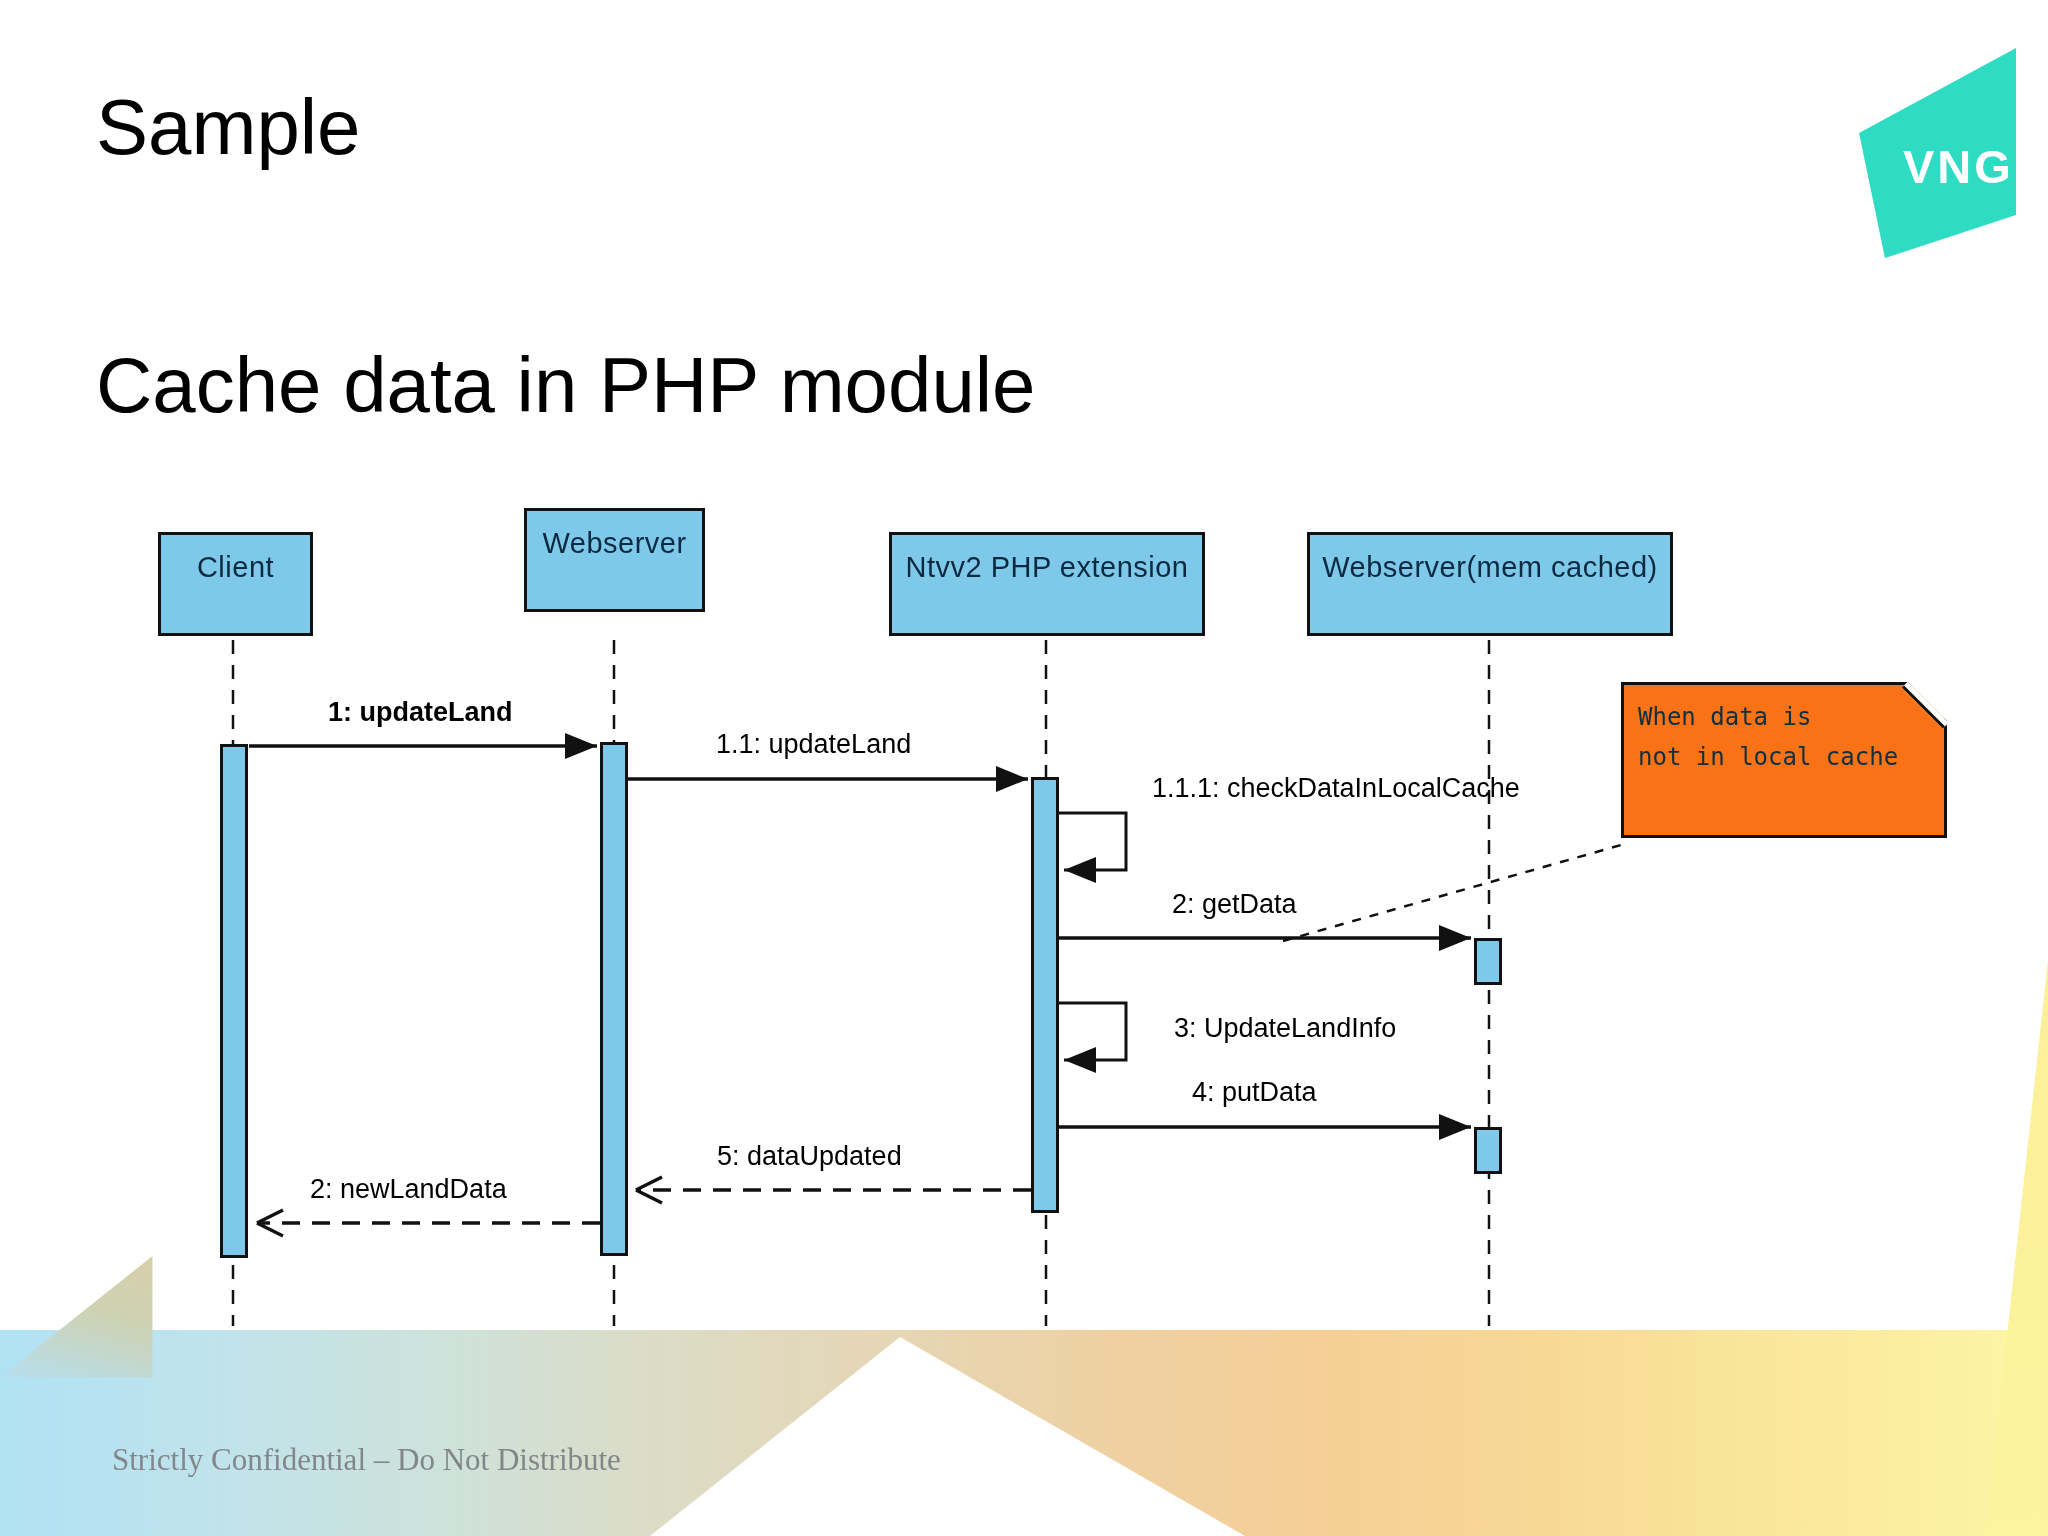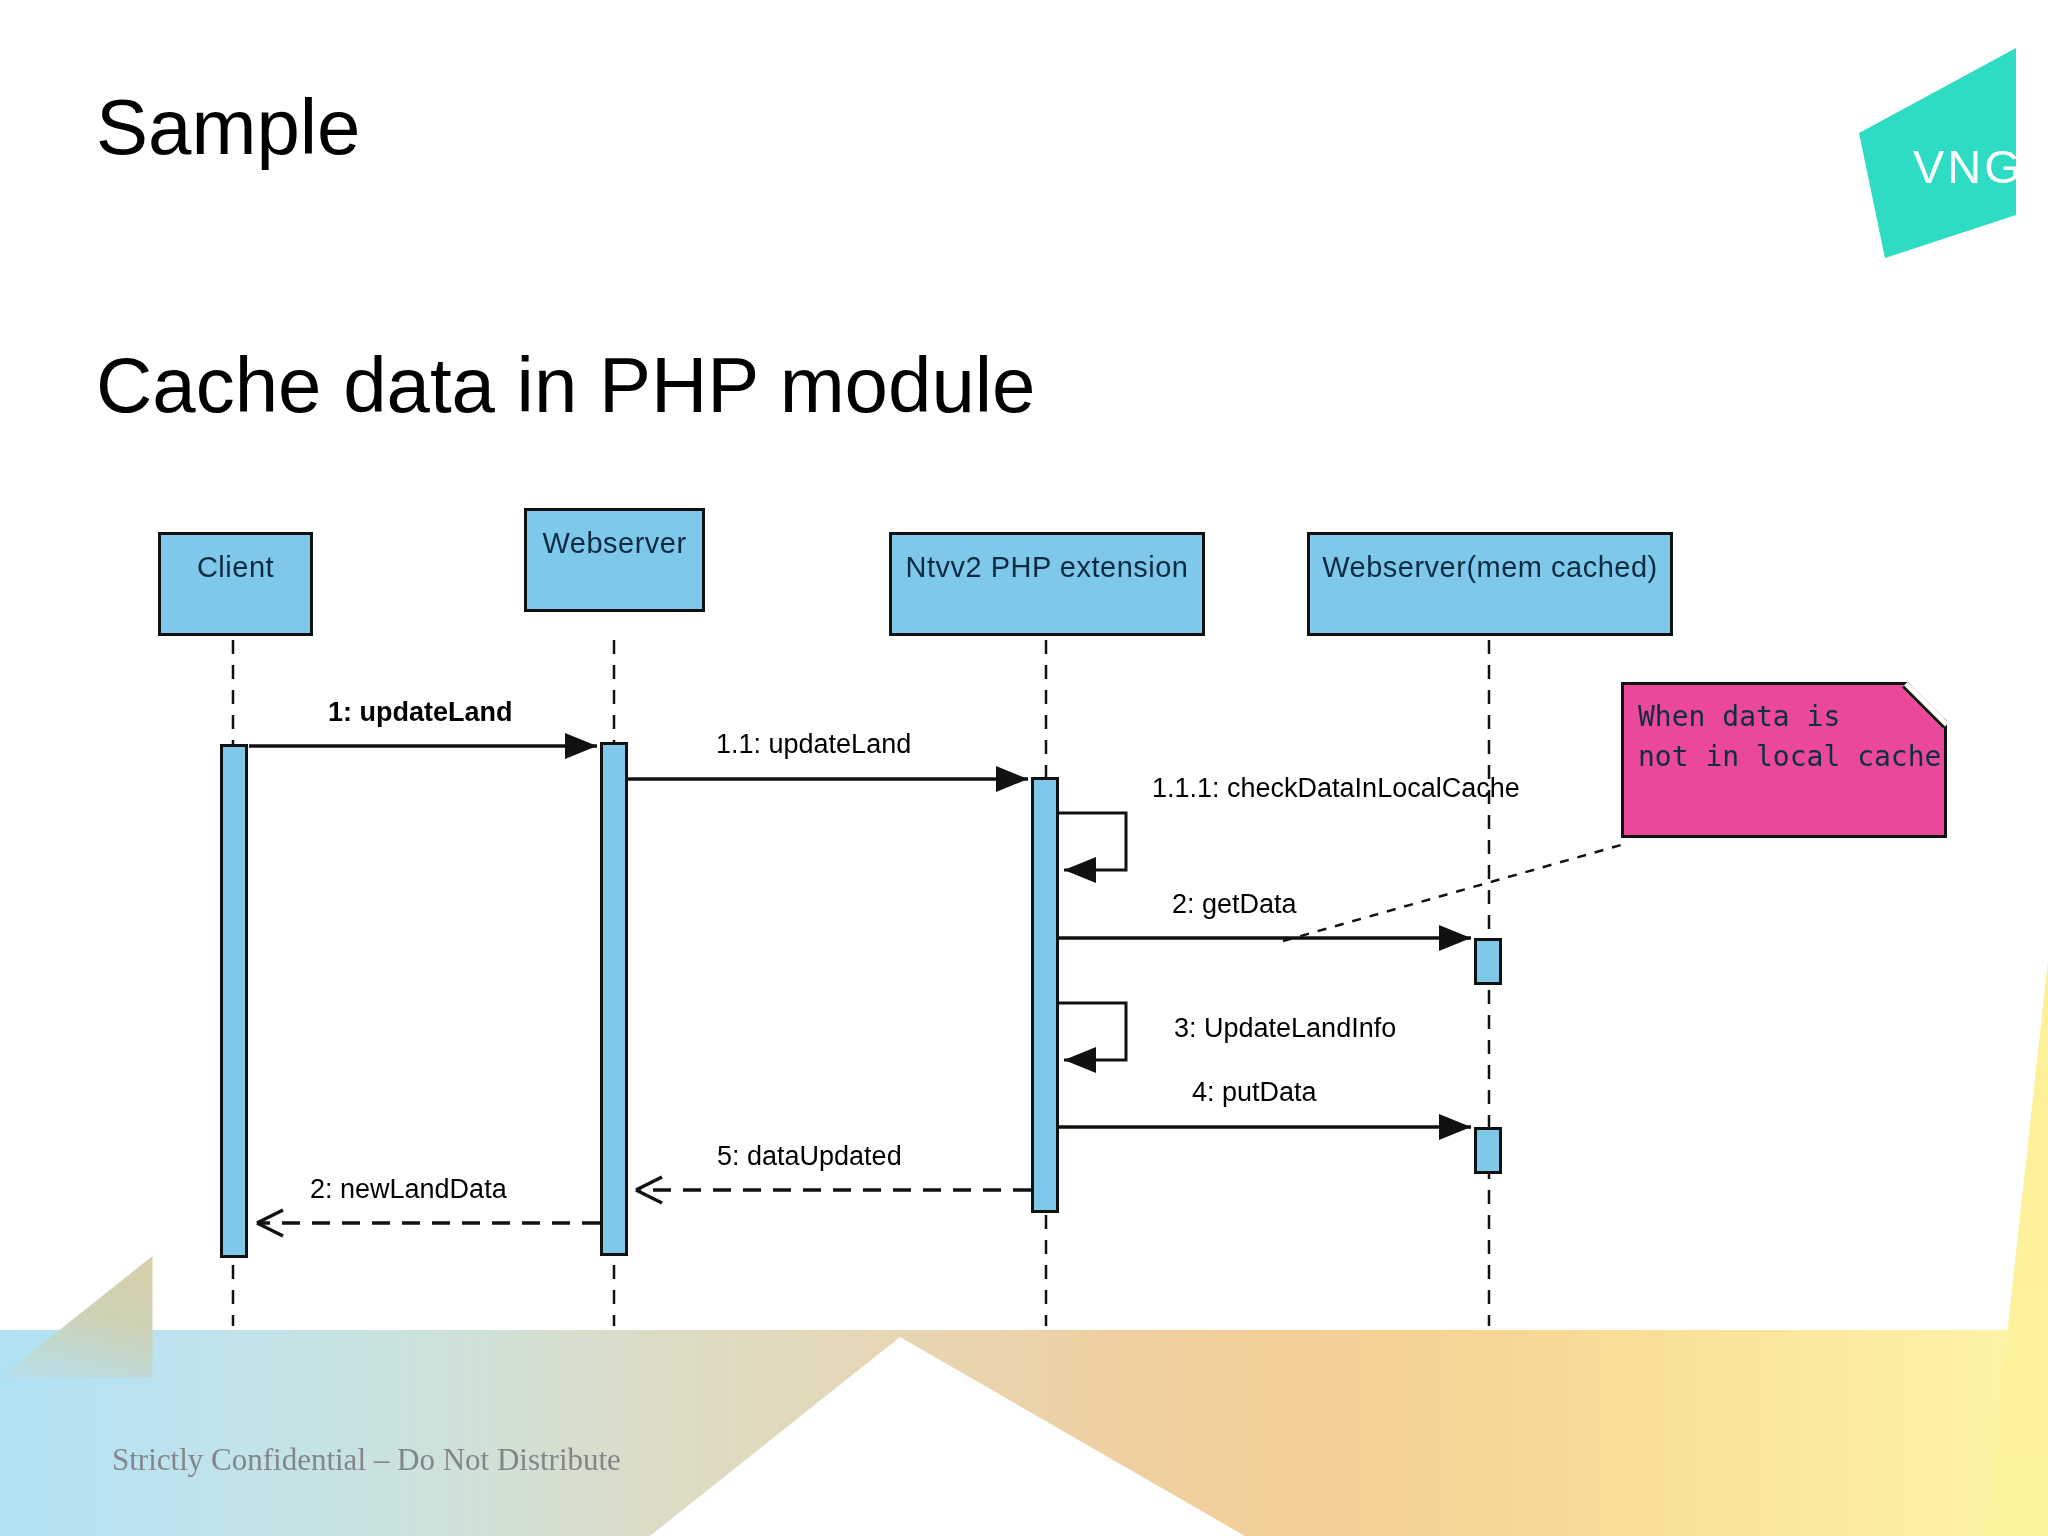"VNG" .logo-text { font-weight: 400 -> 700; left: 68px -> 58px }
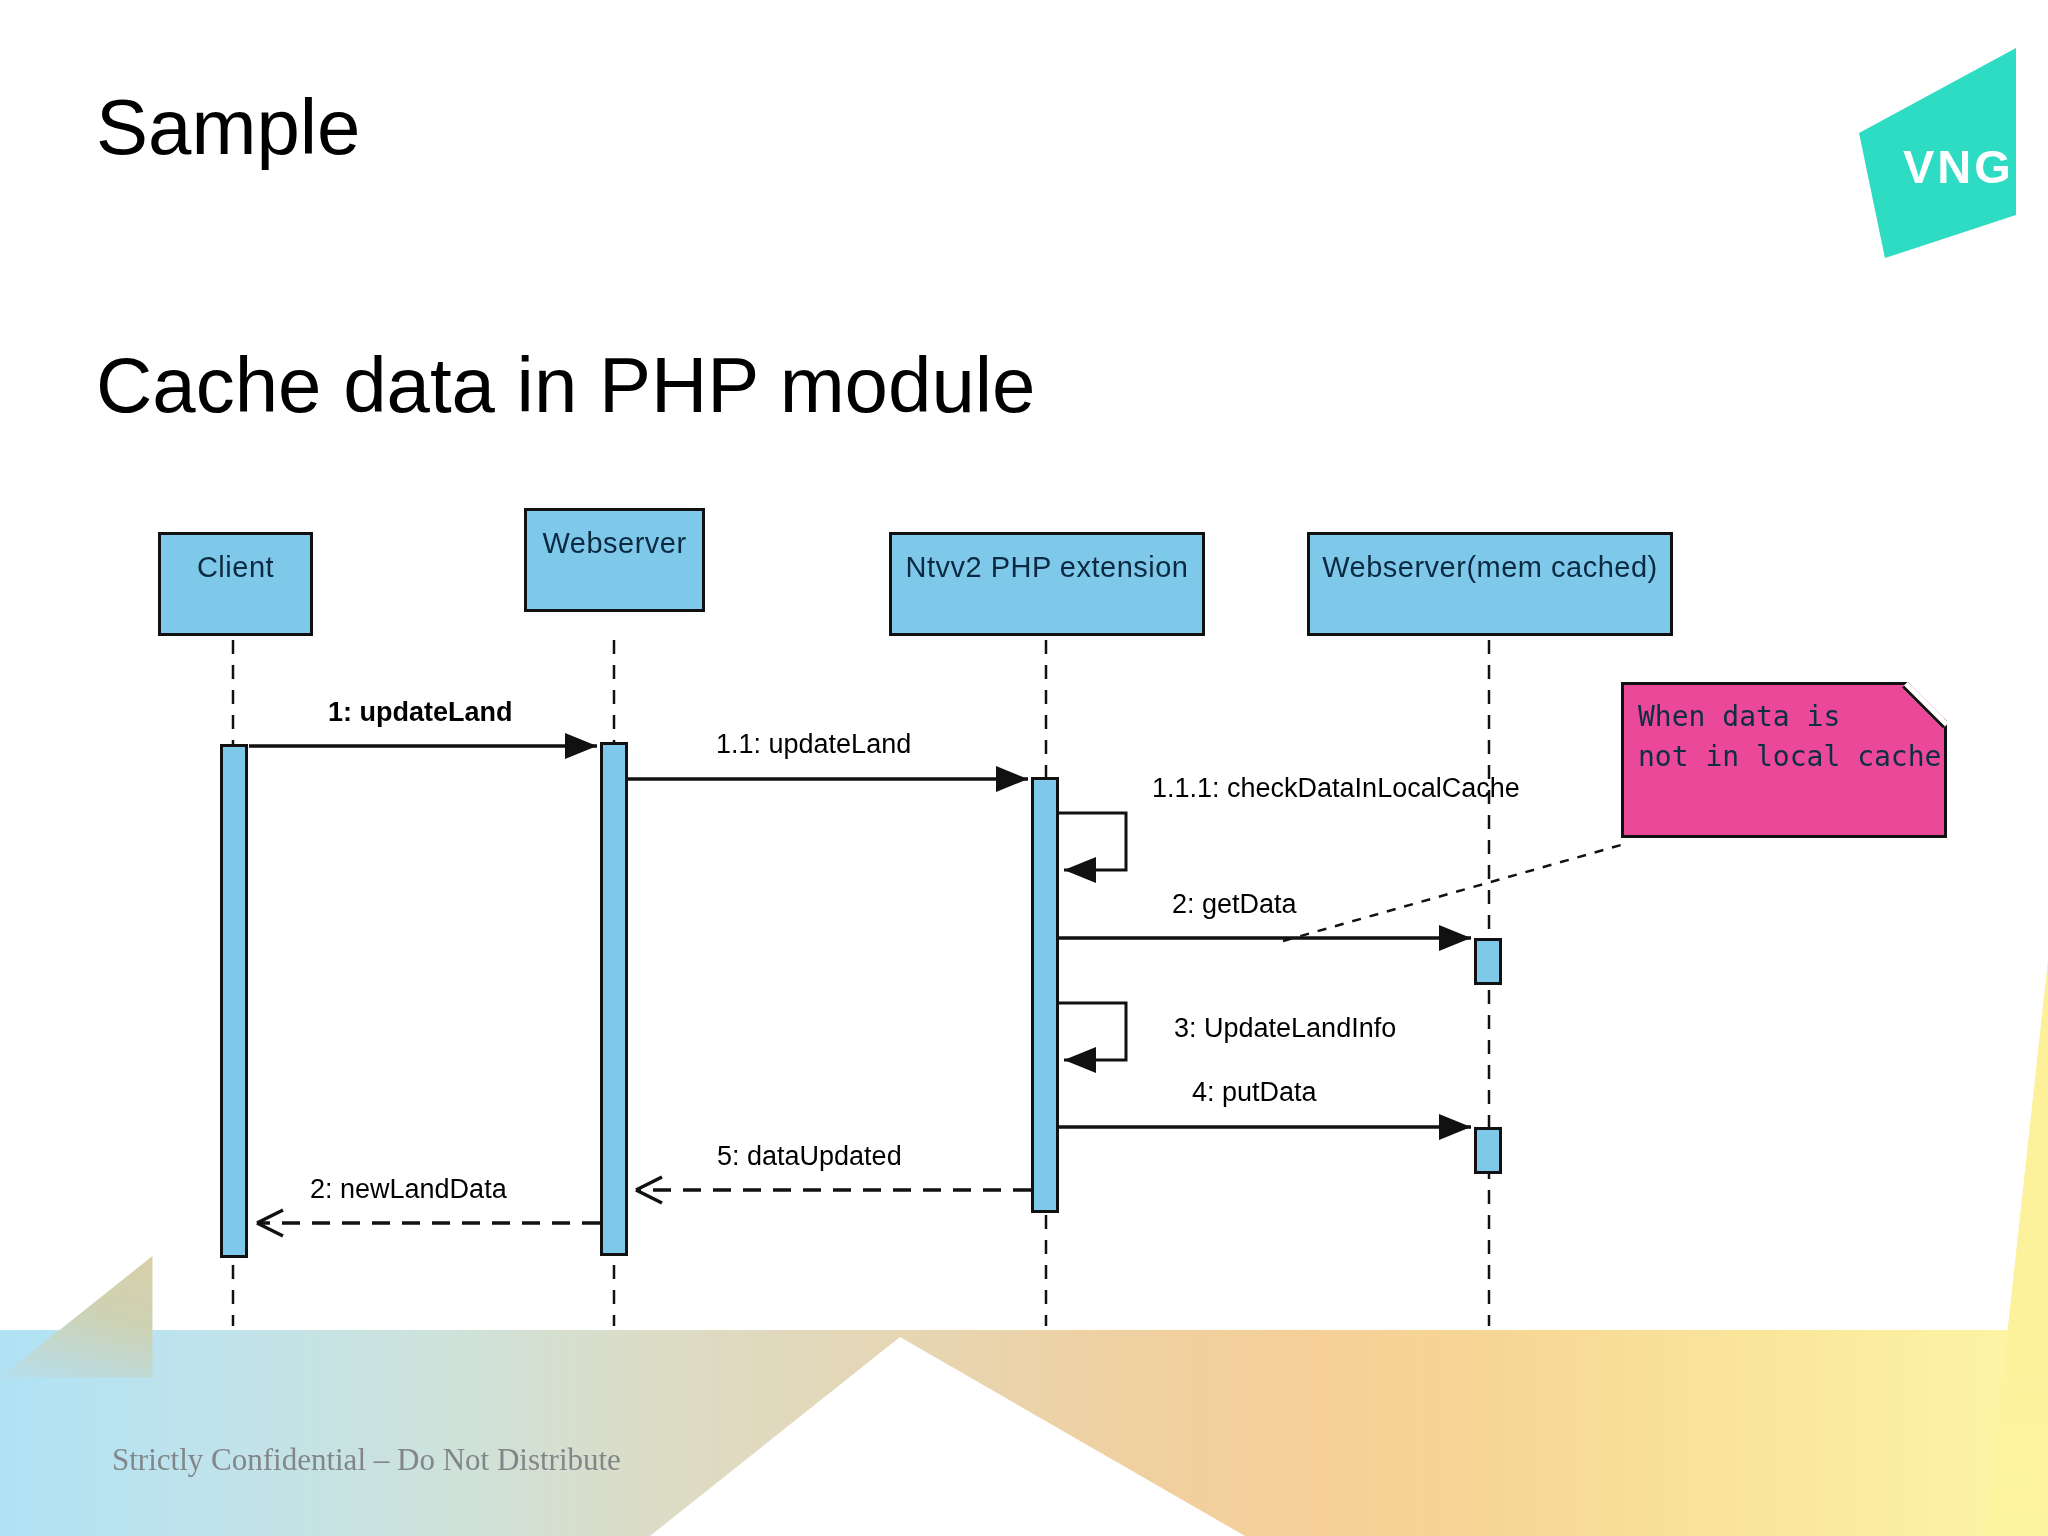"When data is" .note { background: #ec4899 -> #f97316; font-size: 28px -> 24px }
